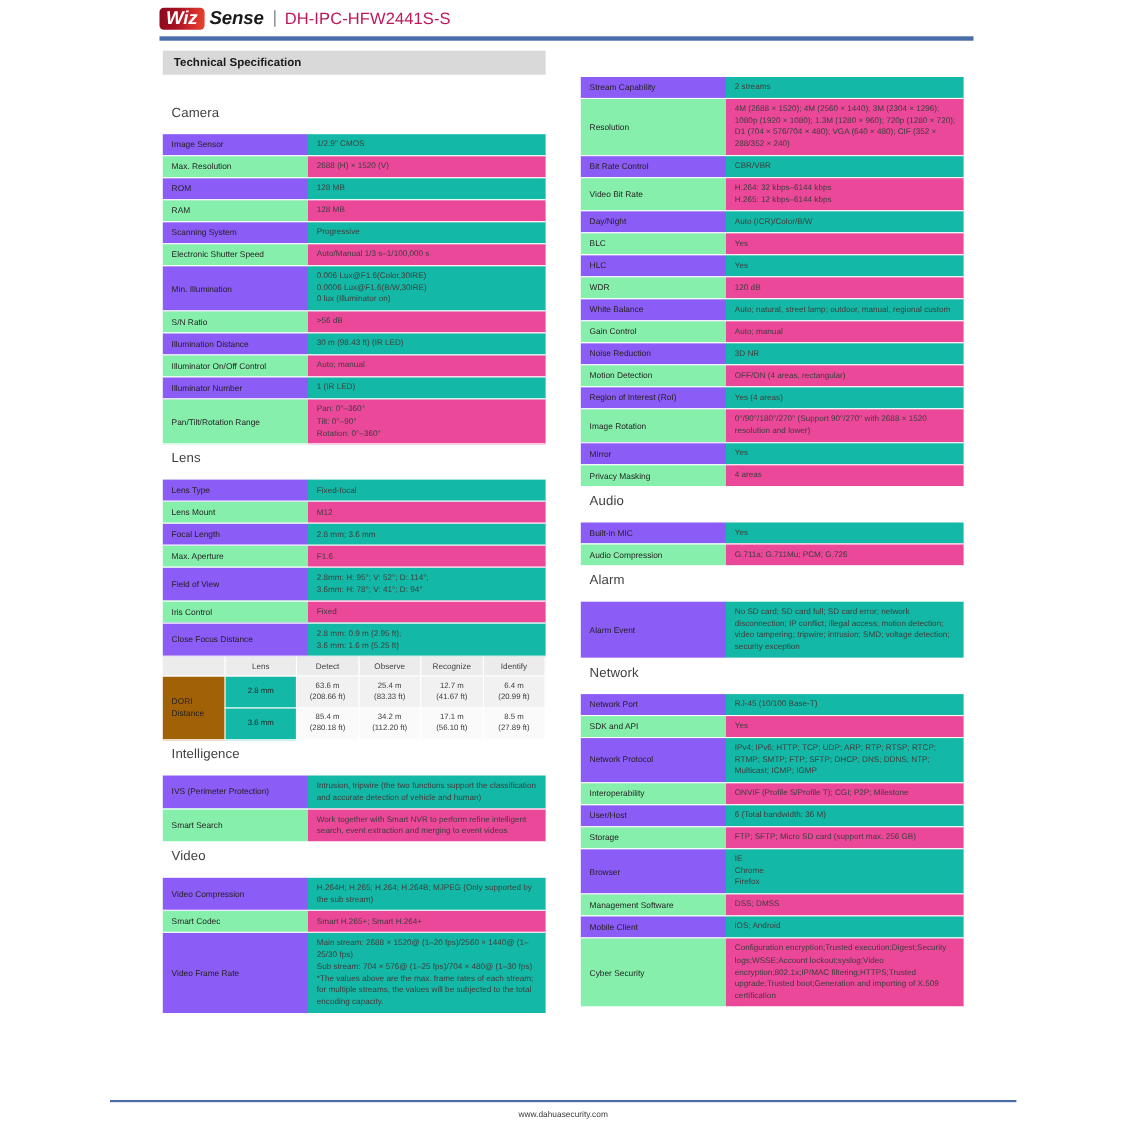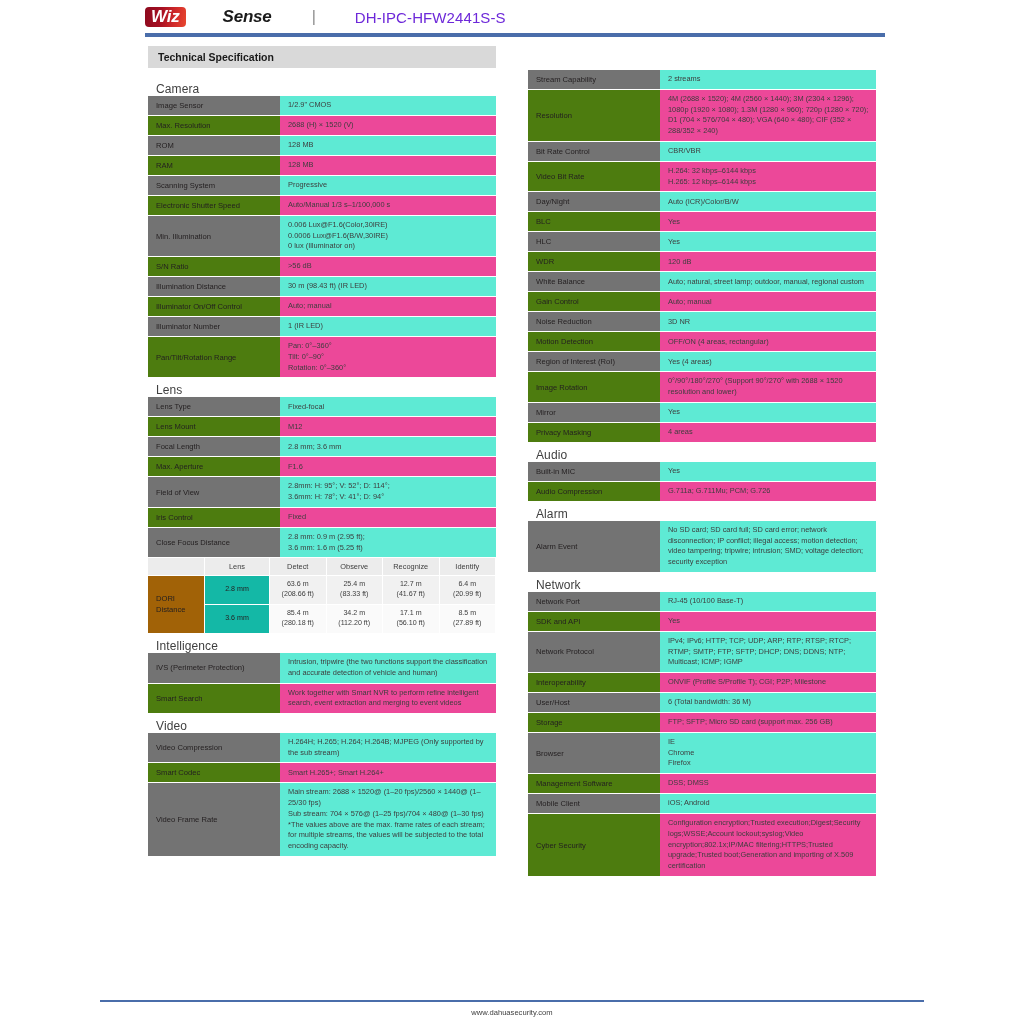"Wiz" .header { gap: 32px -> none }
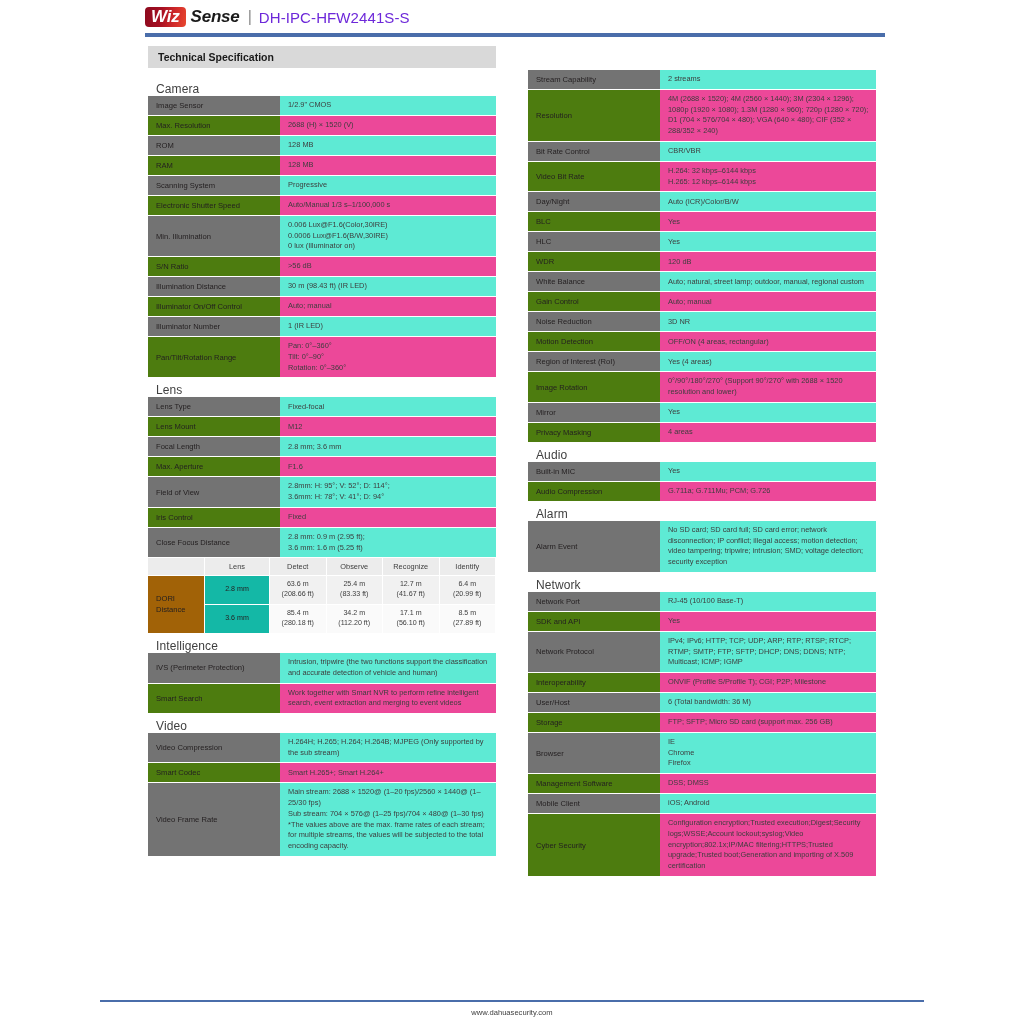"DH-IPC-HFW2441S-S" .model { color: #6d28d9 -> #be185d }
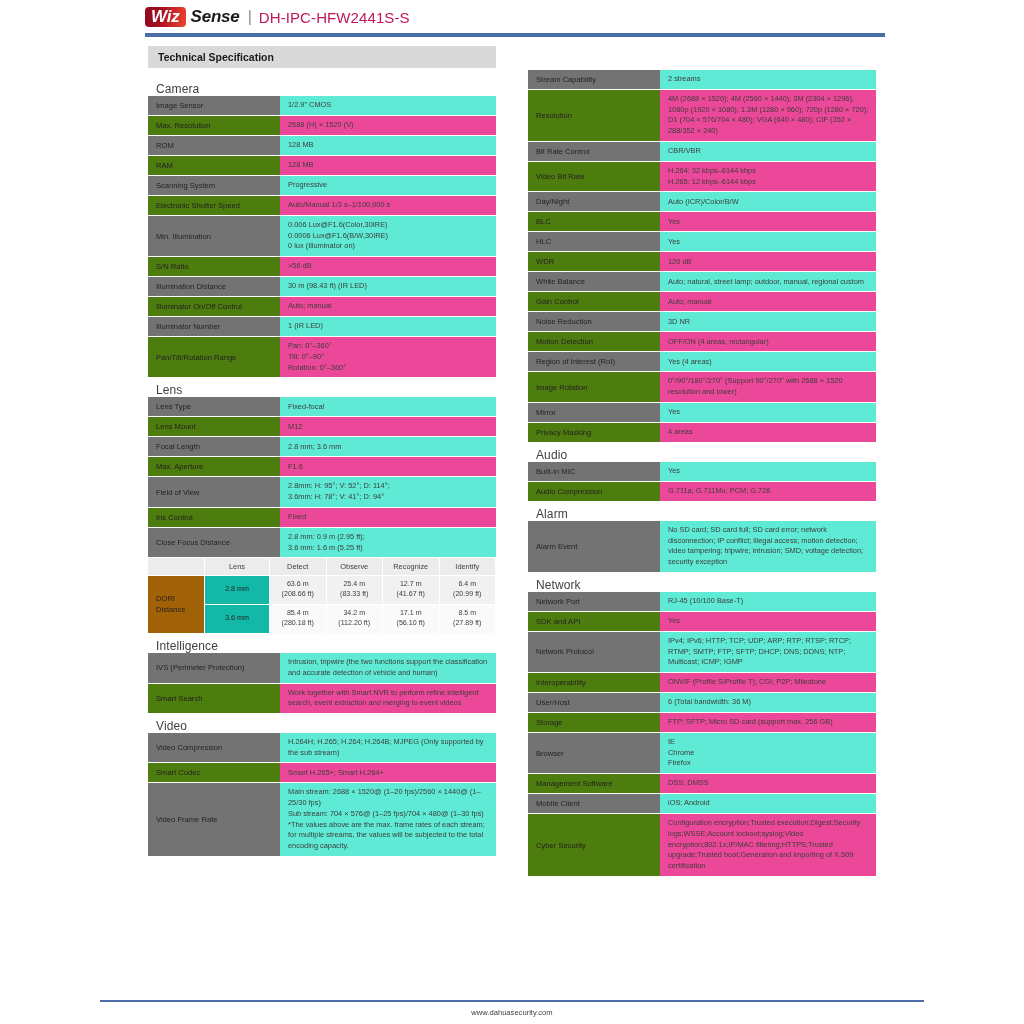"Technical Specification" .spec-banner { margin-bottom: 9px -> 22px }
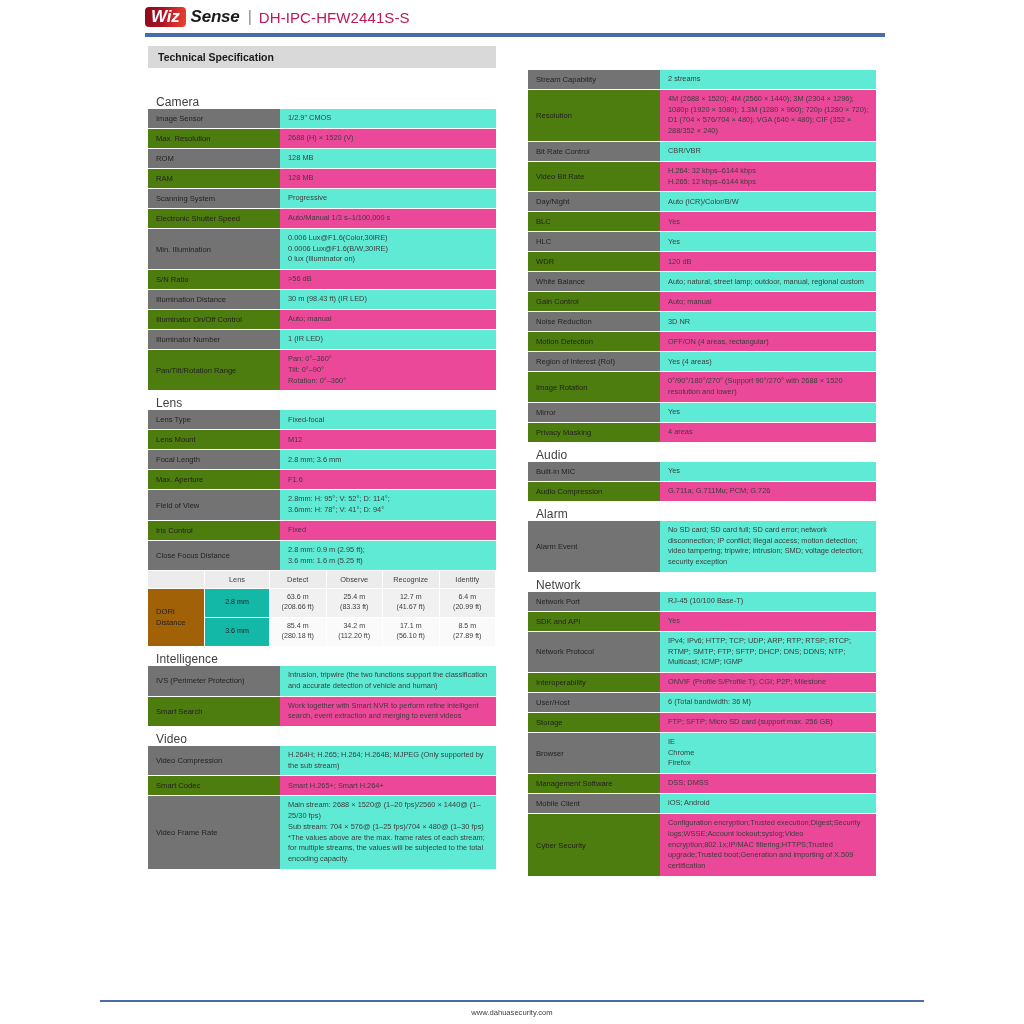"Stream Capability" tr.odd td.k { background: #737373 -> #8b5cf6 }
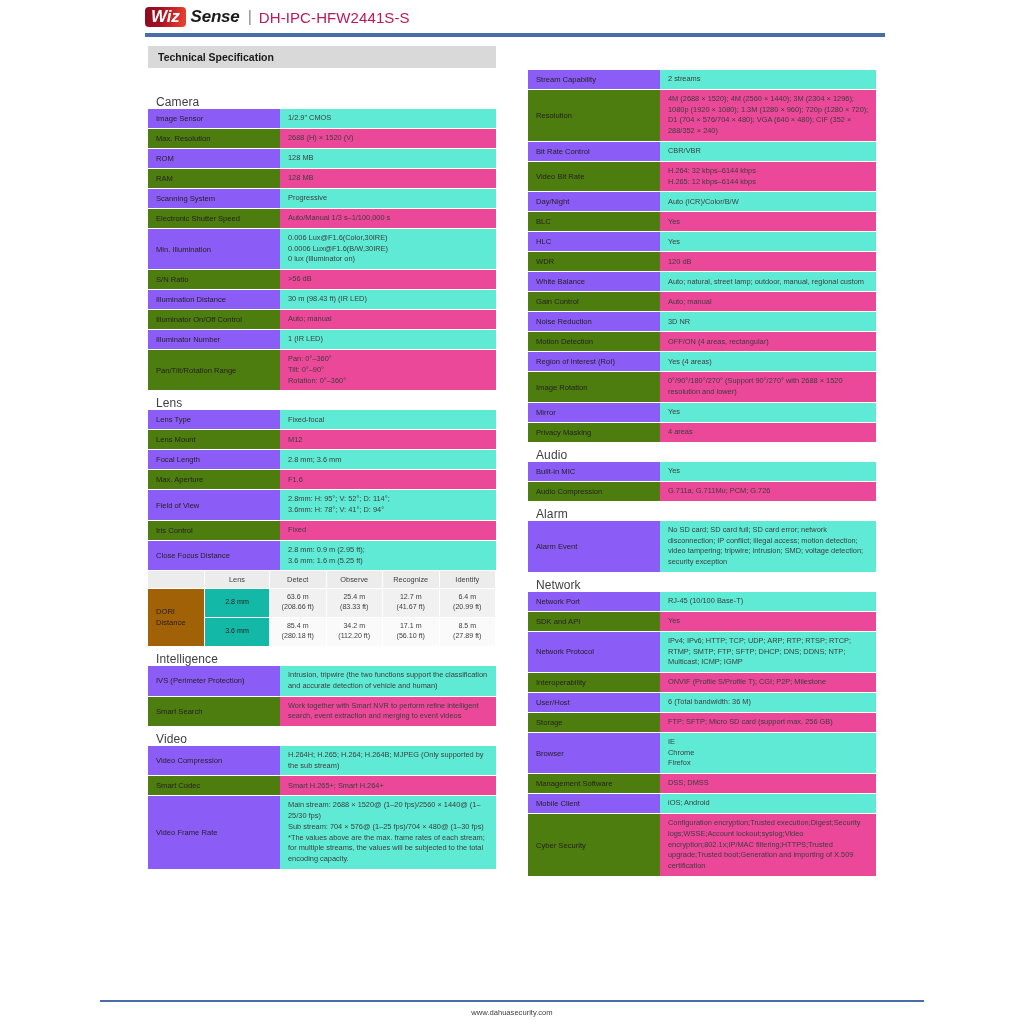"2 streams" tr.odd td { background: #5eead4 -> #14b8a6 }
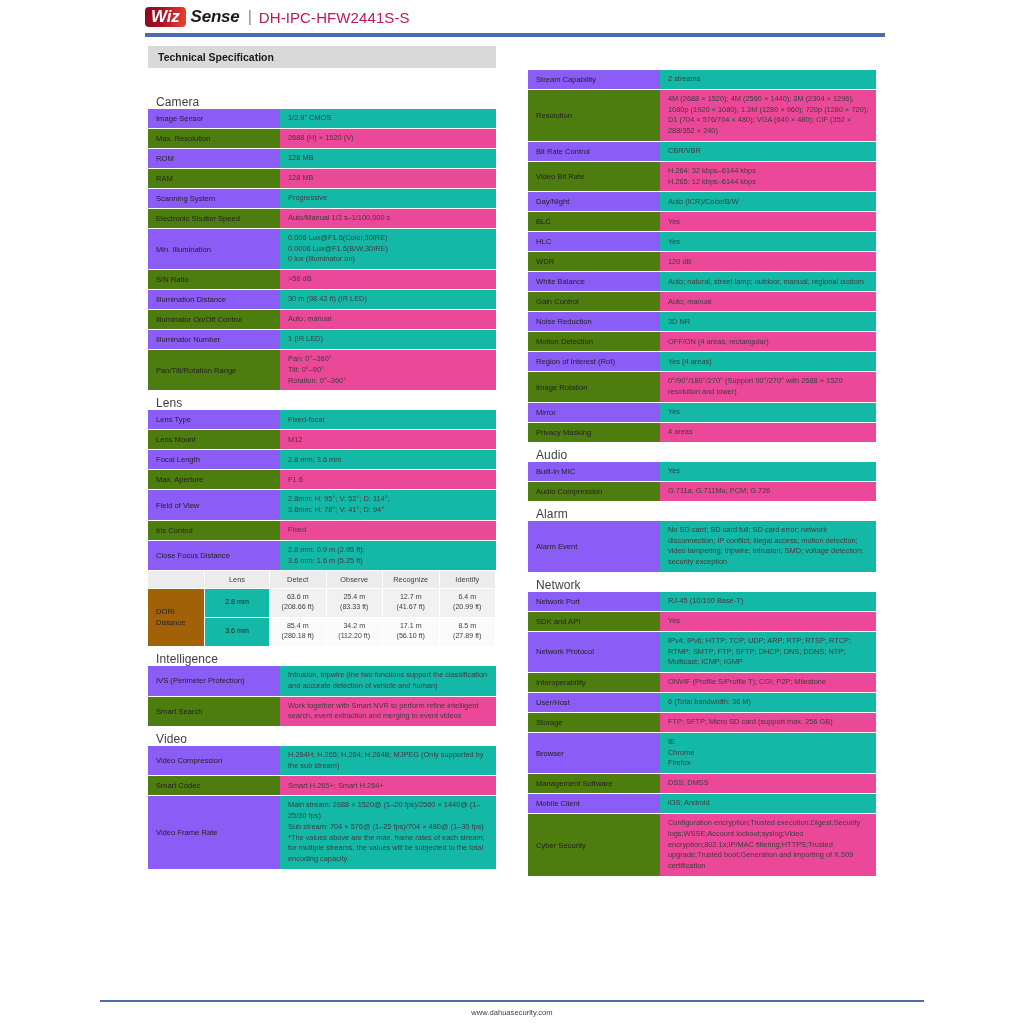"Camera" .sec-title { padding: 5px 0 0 8px -> 5px 0 13px 8px }
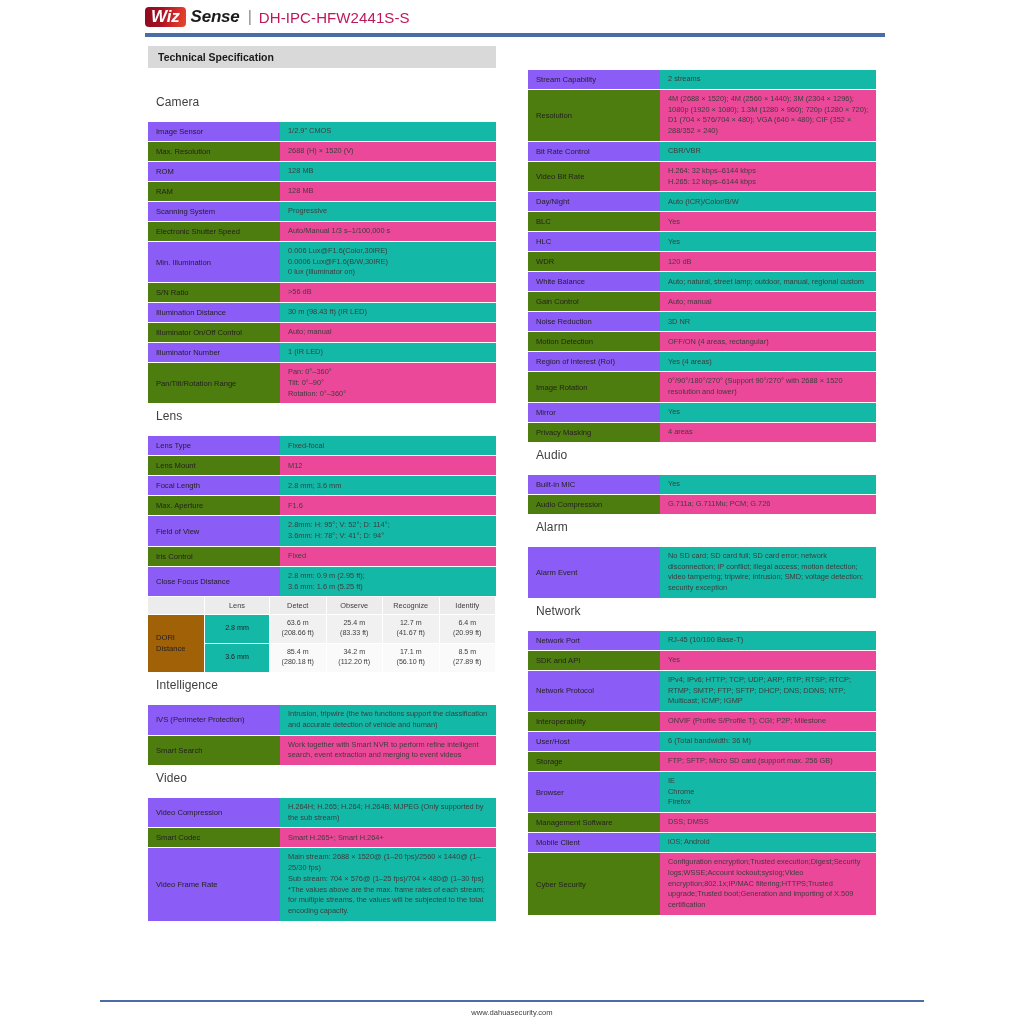"Resolution" tr.even td.k { background: #4d7c0f -> #86efac }
